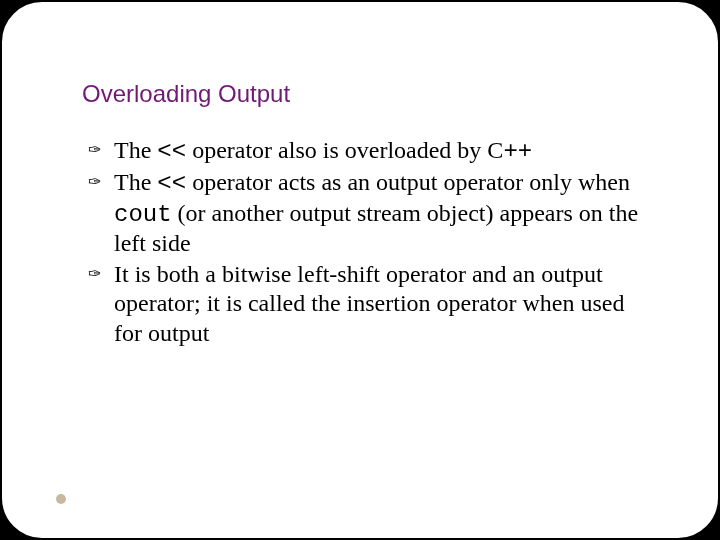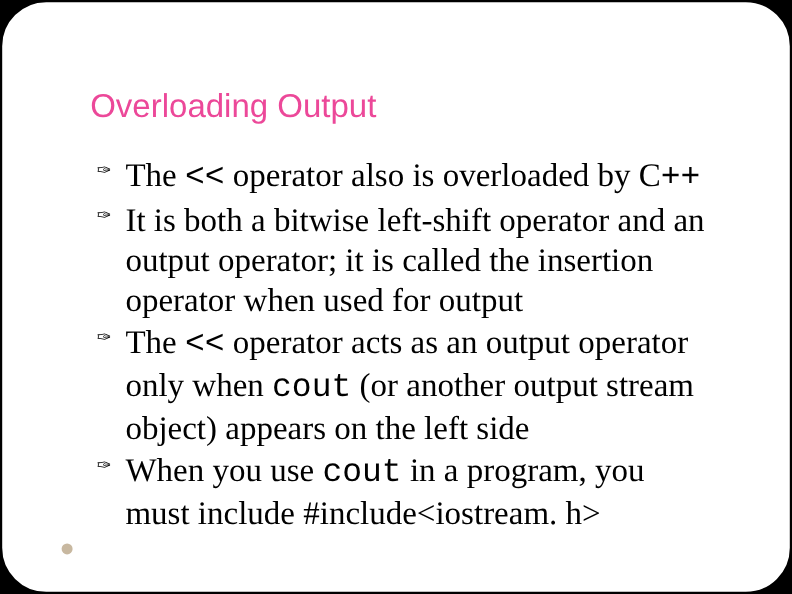"Overloading Output" .title { color: #ec4899 -> #701a75; font-size: 30px -> 24px }
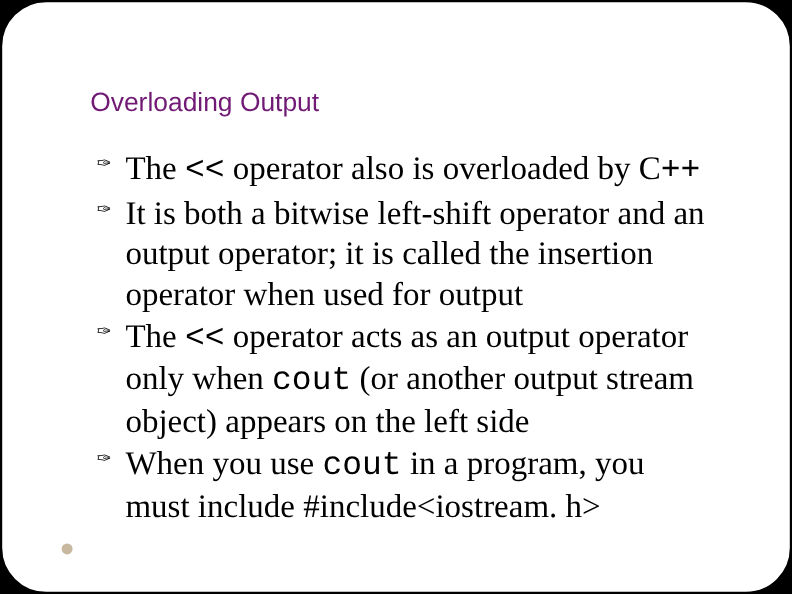"The << operator also is" ul.bullets li { font-size: 30px -> 24px }
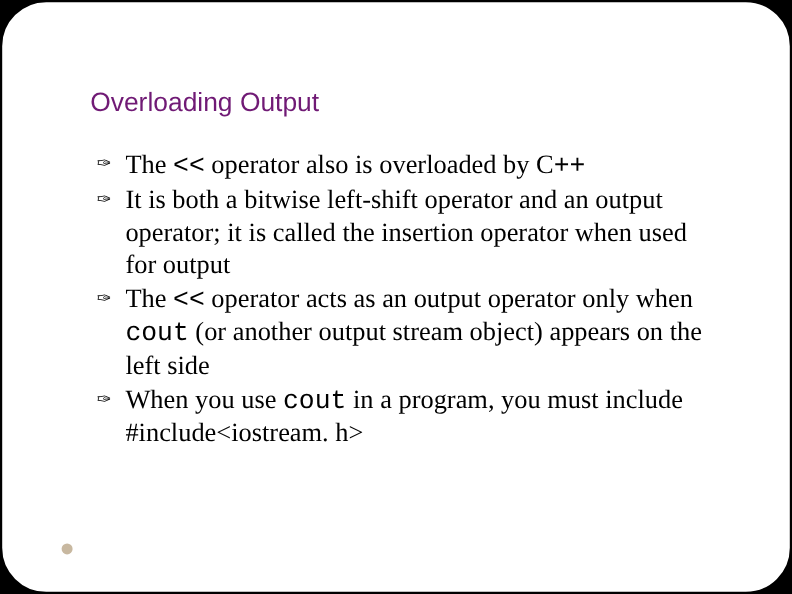"It is both a bitwise" li.swash { order: before "The << operator acts as" -> after "The << operator acts as" }
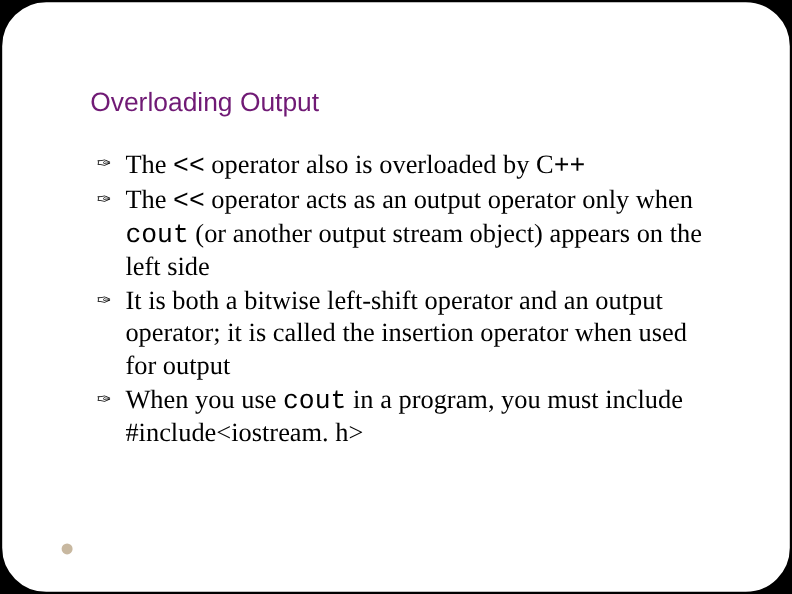"When you use cout in" li.swash { html: <li> <span>When you use </span><span>cout</span><span> in a program, you must include #include&lt;iostream. h&gt;</span> </li> -> none }
